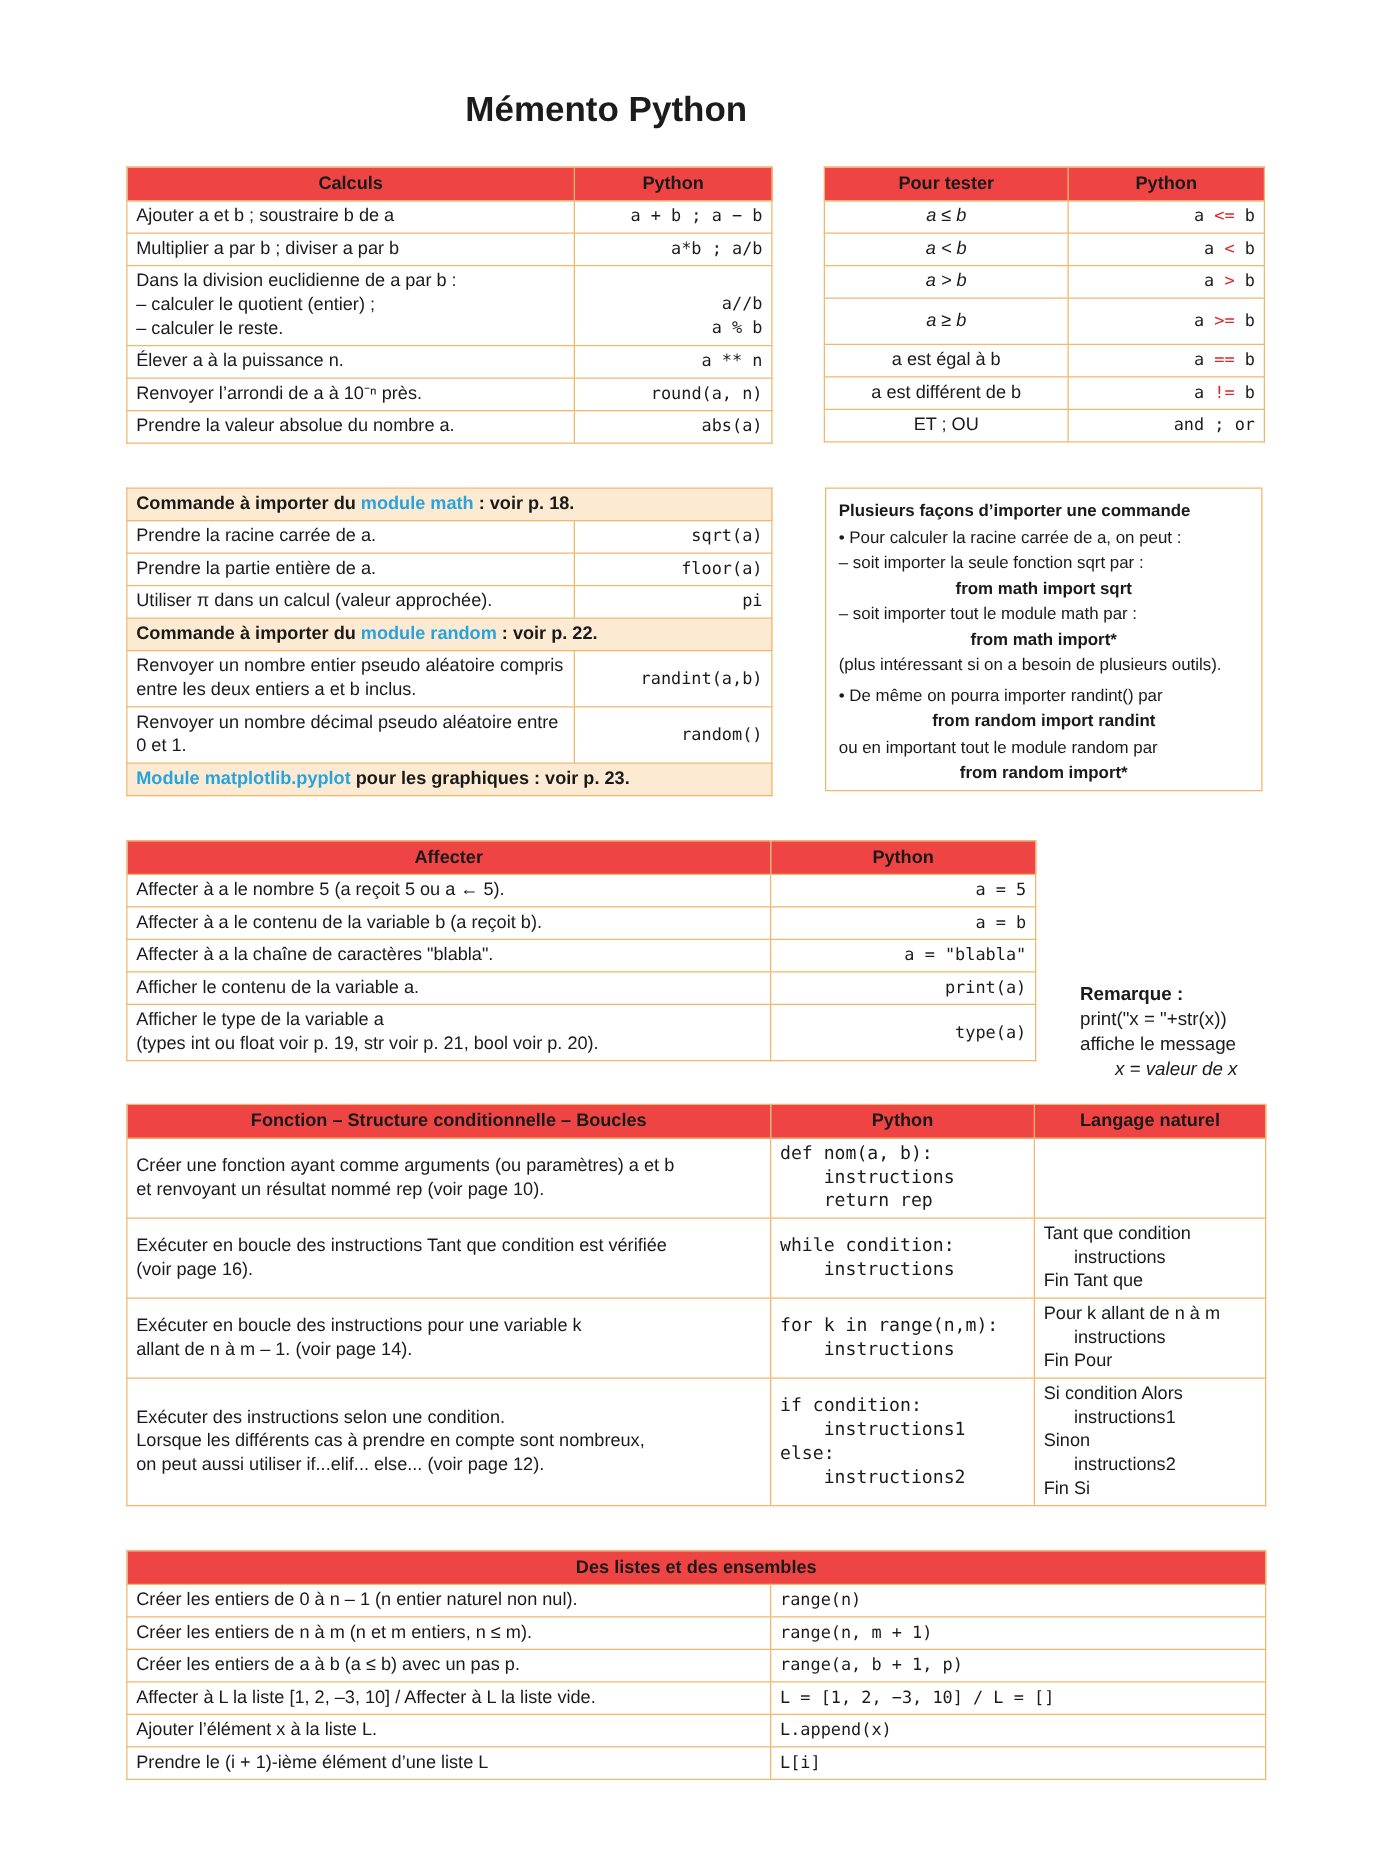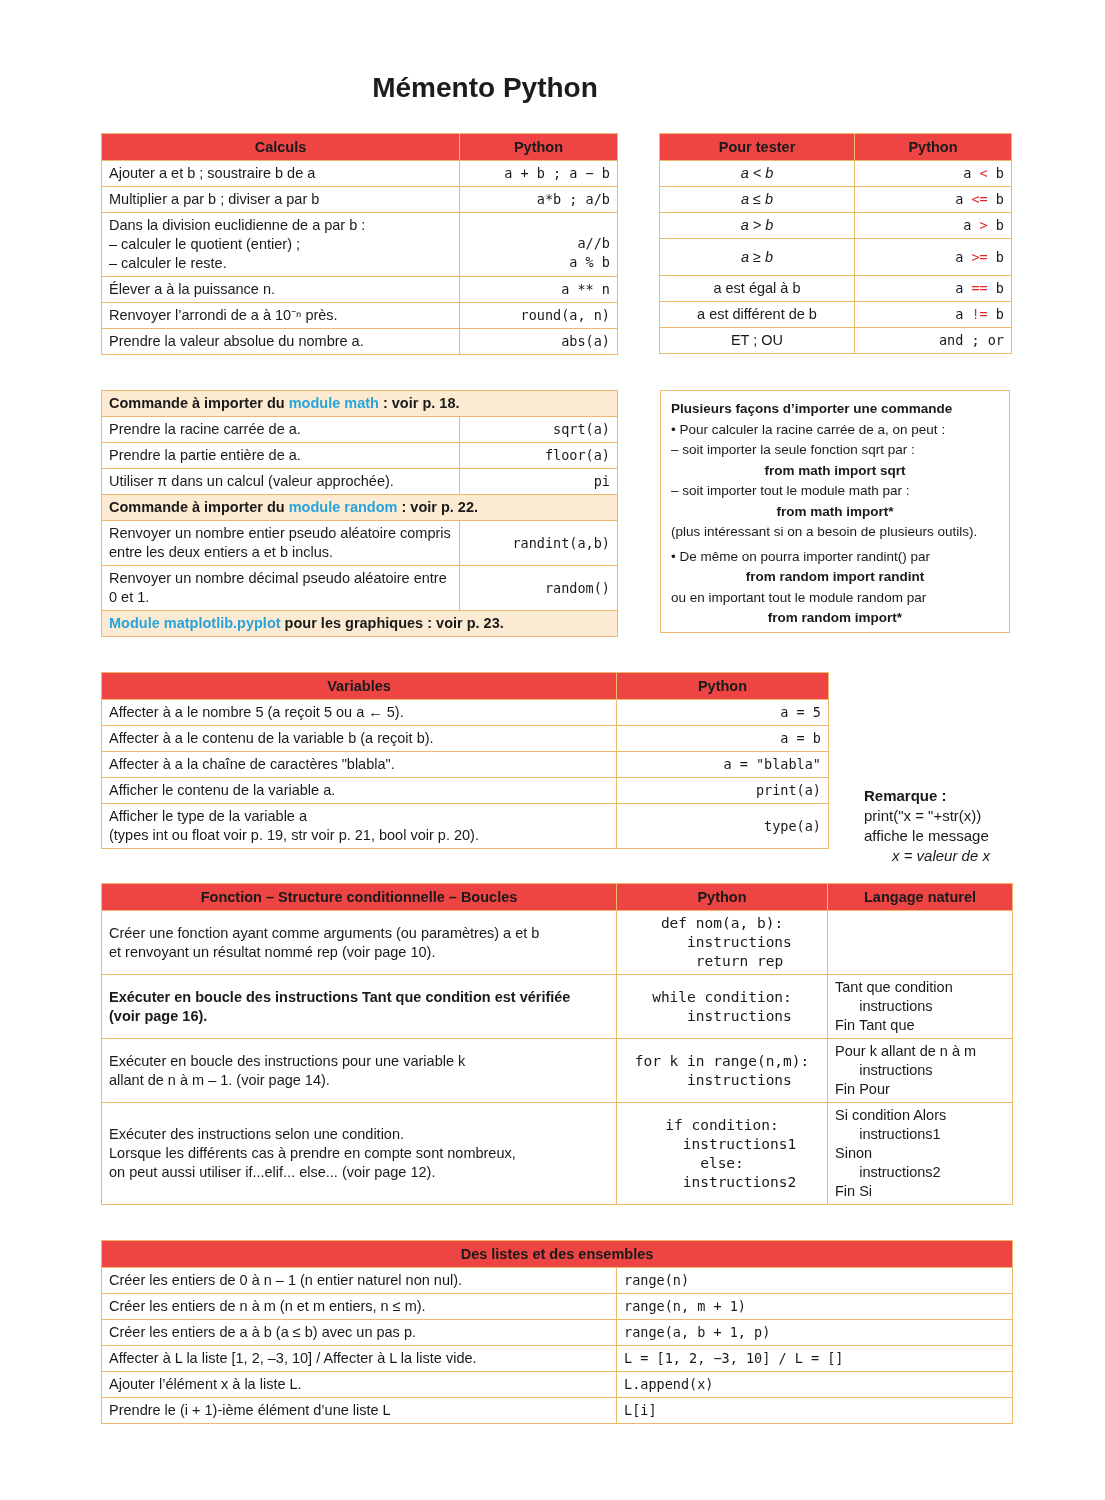"a < b" tr { order: before "a ≤ b" -> after "a ≤ b" }
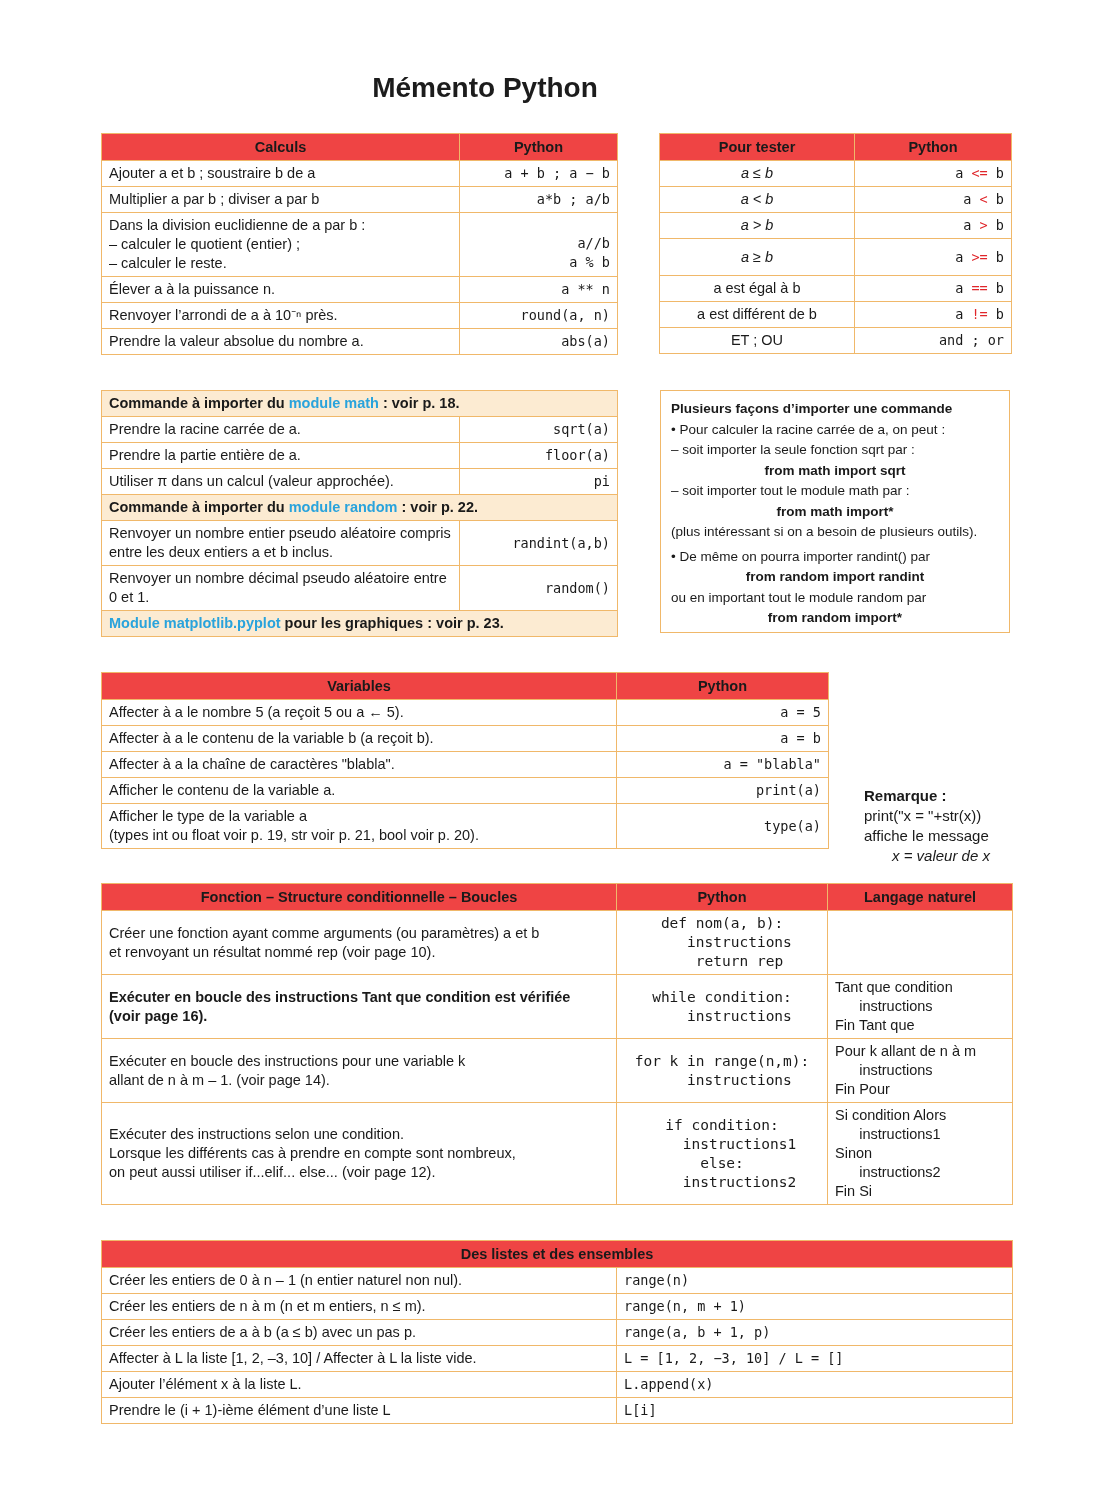"Variables" th { text: Variables -> Affecter }
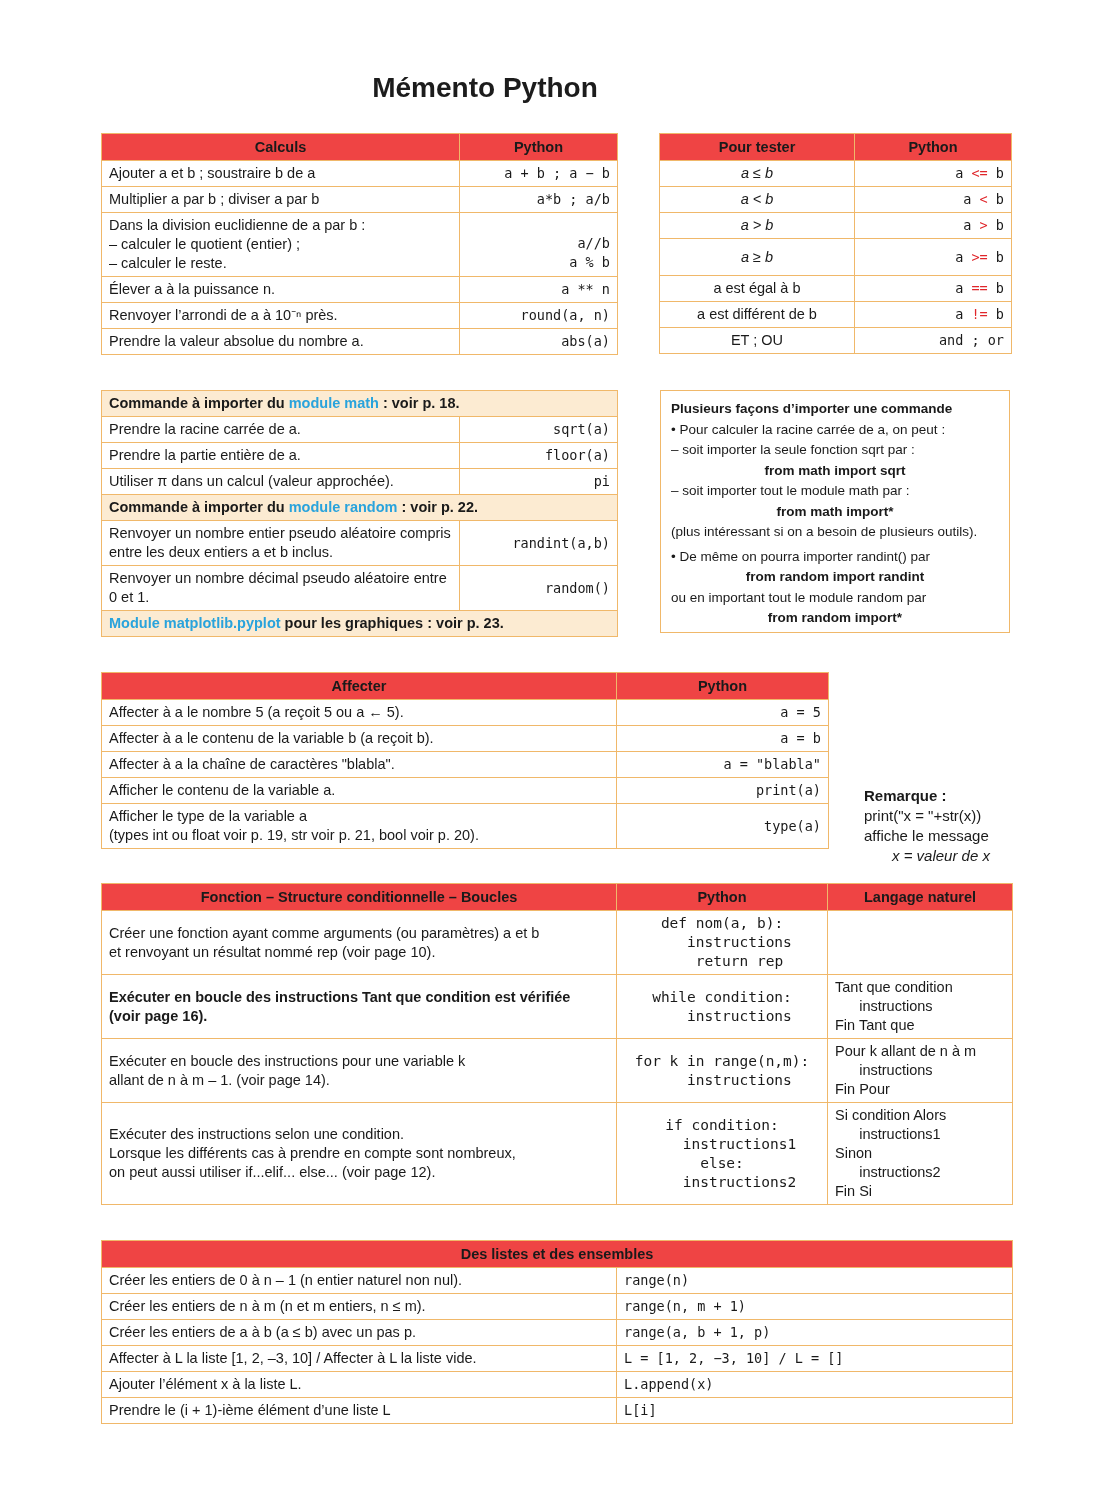"def nom(a, b):" .pre { text-align: center -> left }
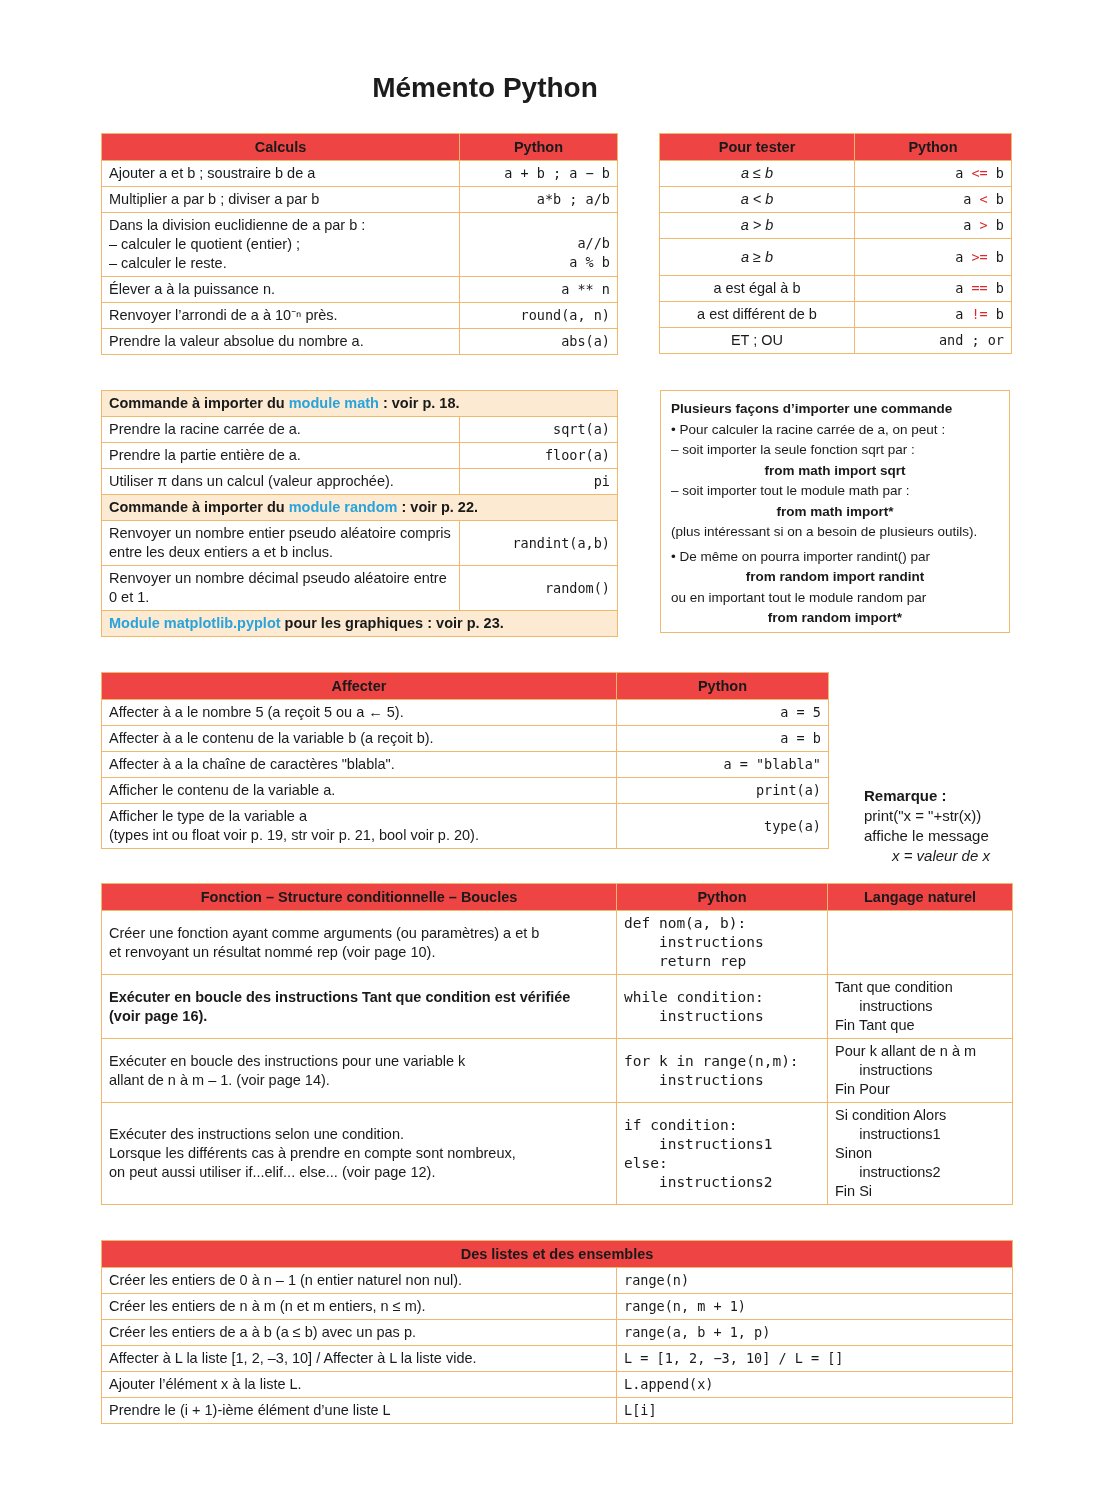"Exécuter en boucle des instructions Tant" td { font-weight: bold -> none }
